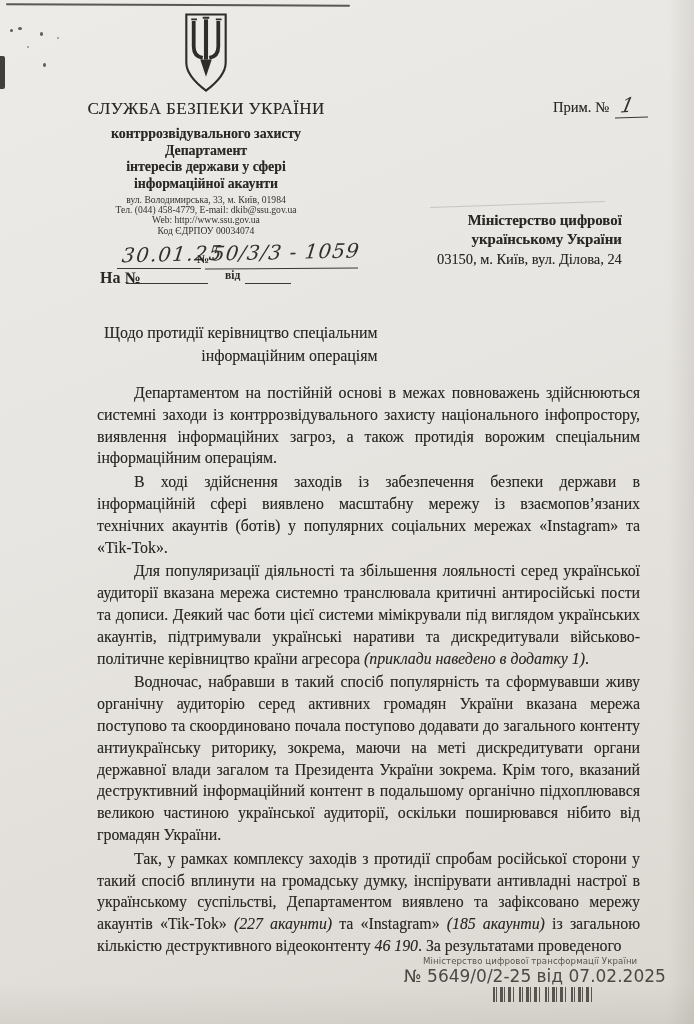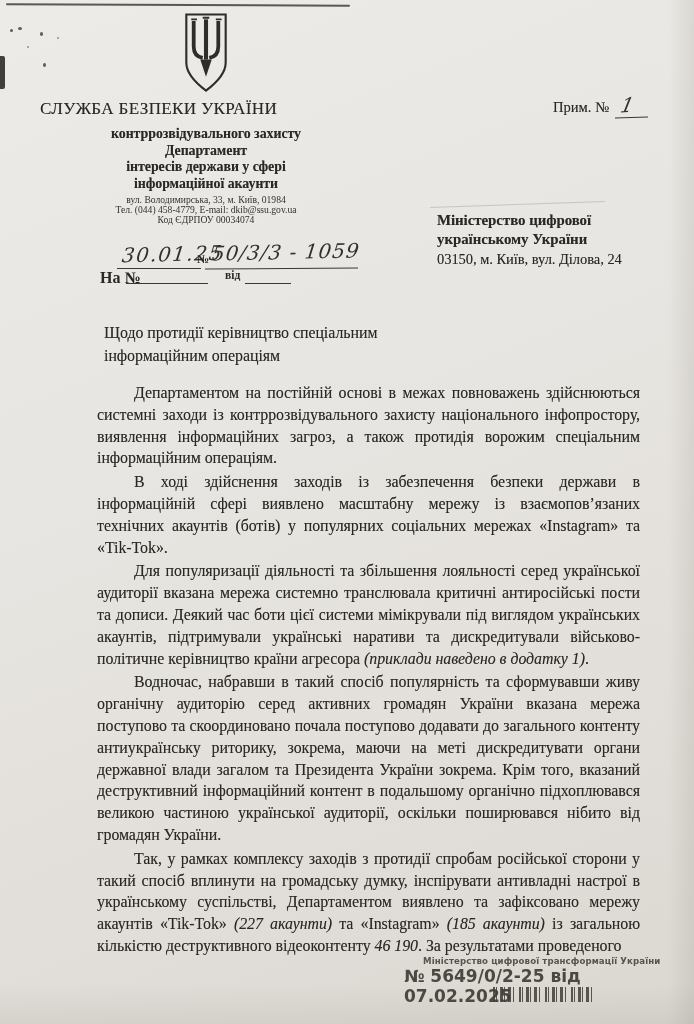"СЛУЖБА БЕЗПЕКИ УКРАЇНИ" .org-name { text-align: left -> center }
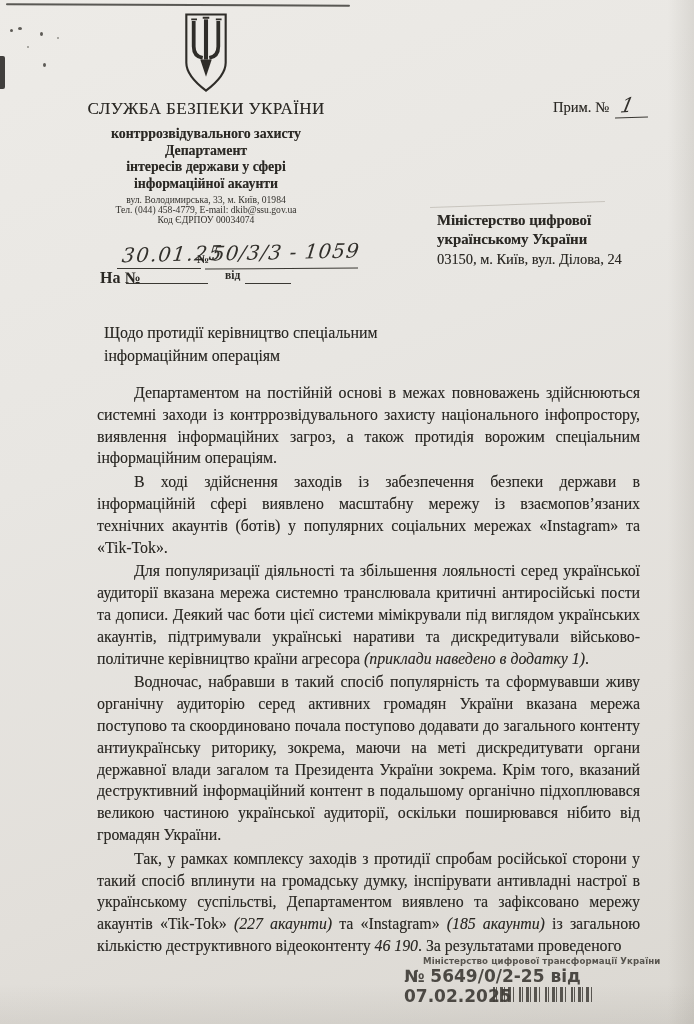"Прим. №" .soft { text-align: none -> right }
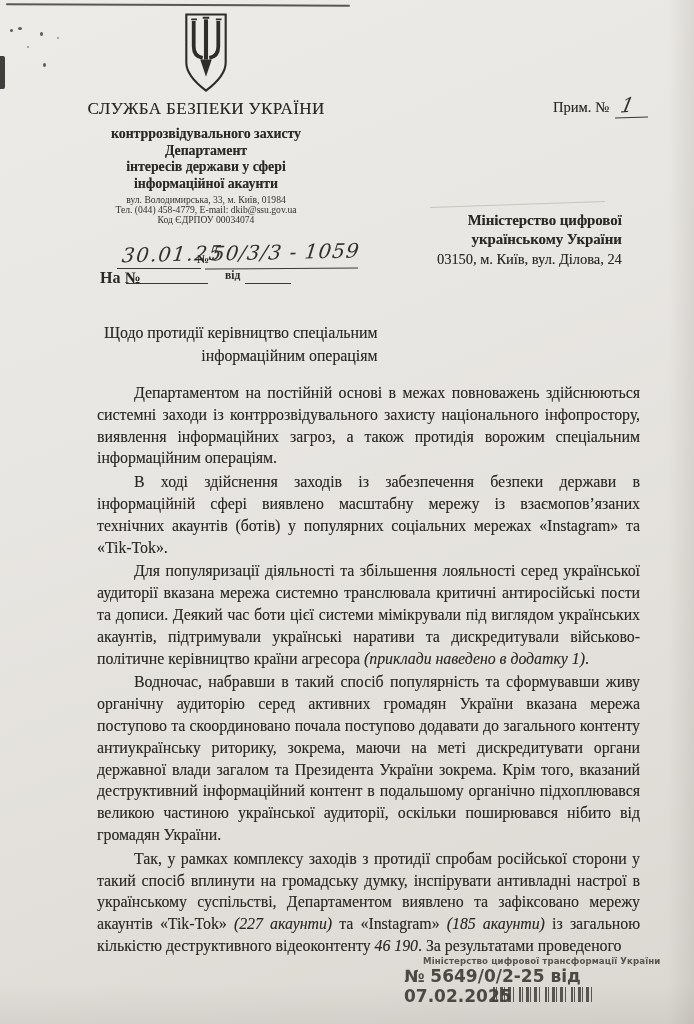"Web: http://www.ssu.gov.ua" div { html: none -> <div>Web: http://www.ssu.gov.ua</div> }
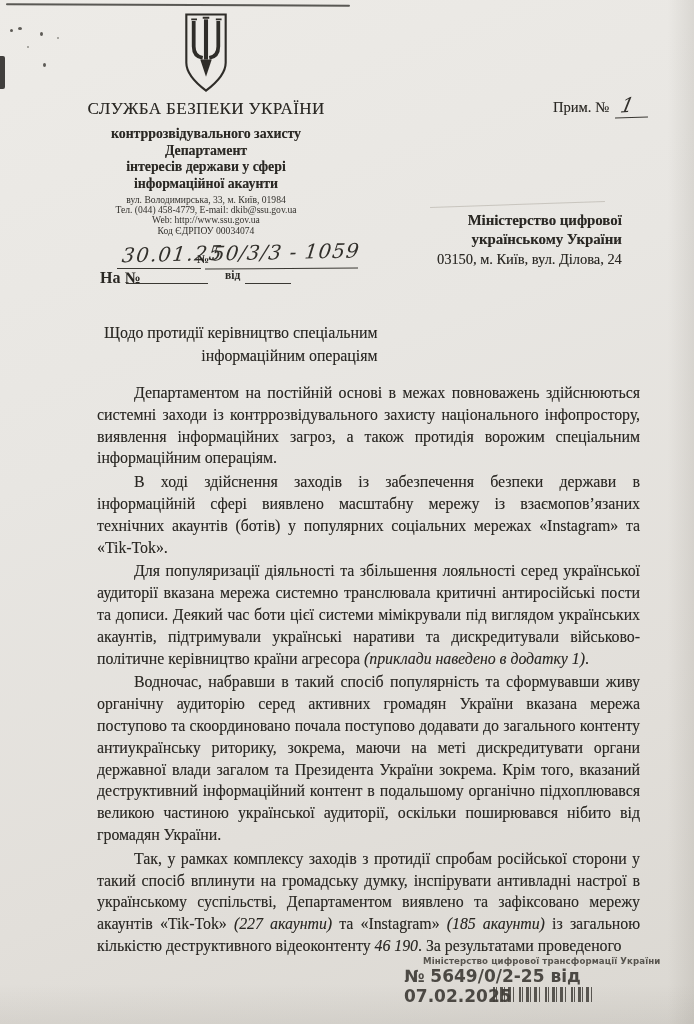"Міністерство цифрової трансформації" .stamp { font-weight: bold -> normal }
